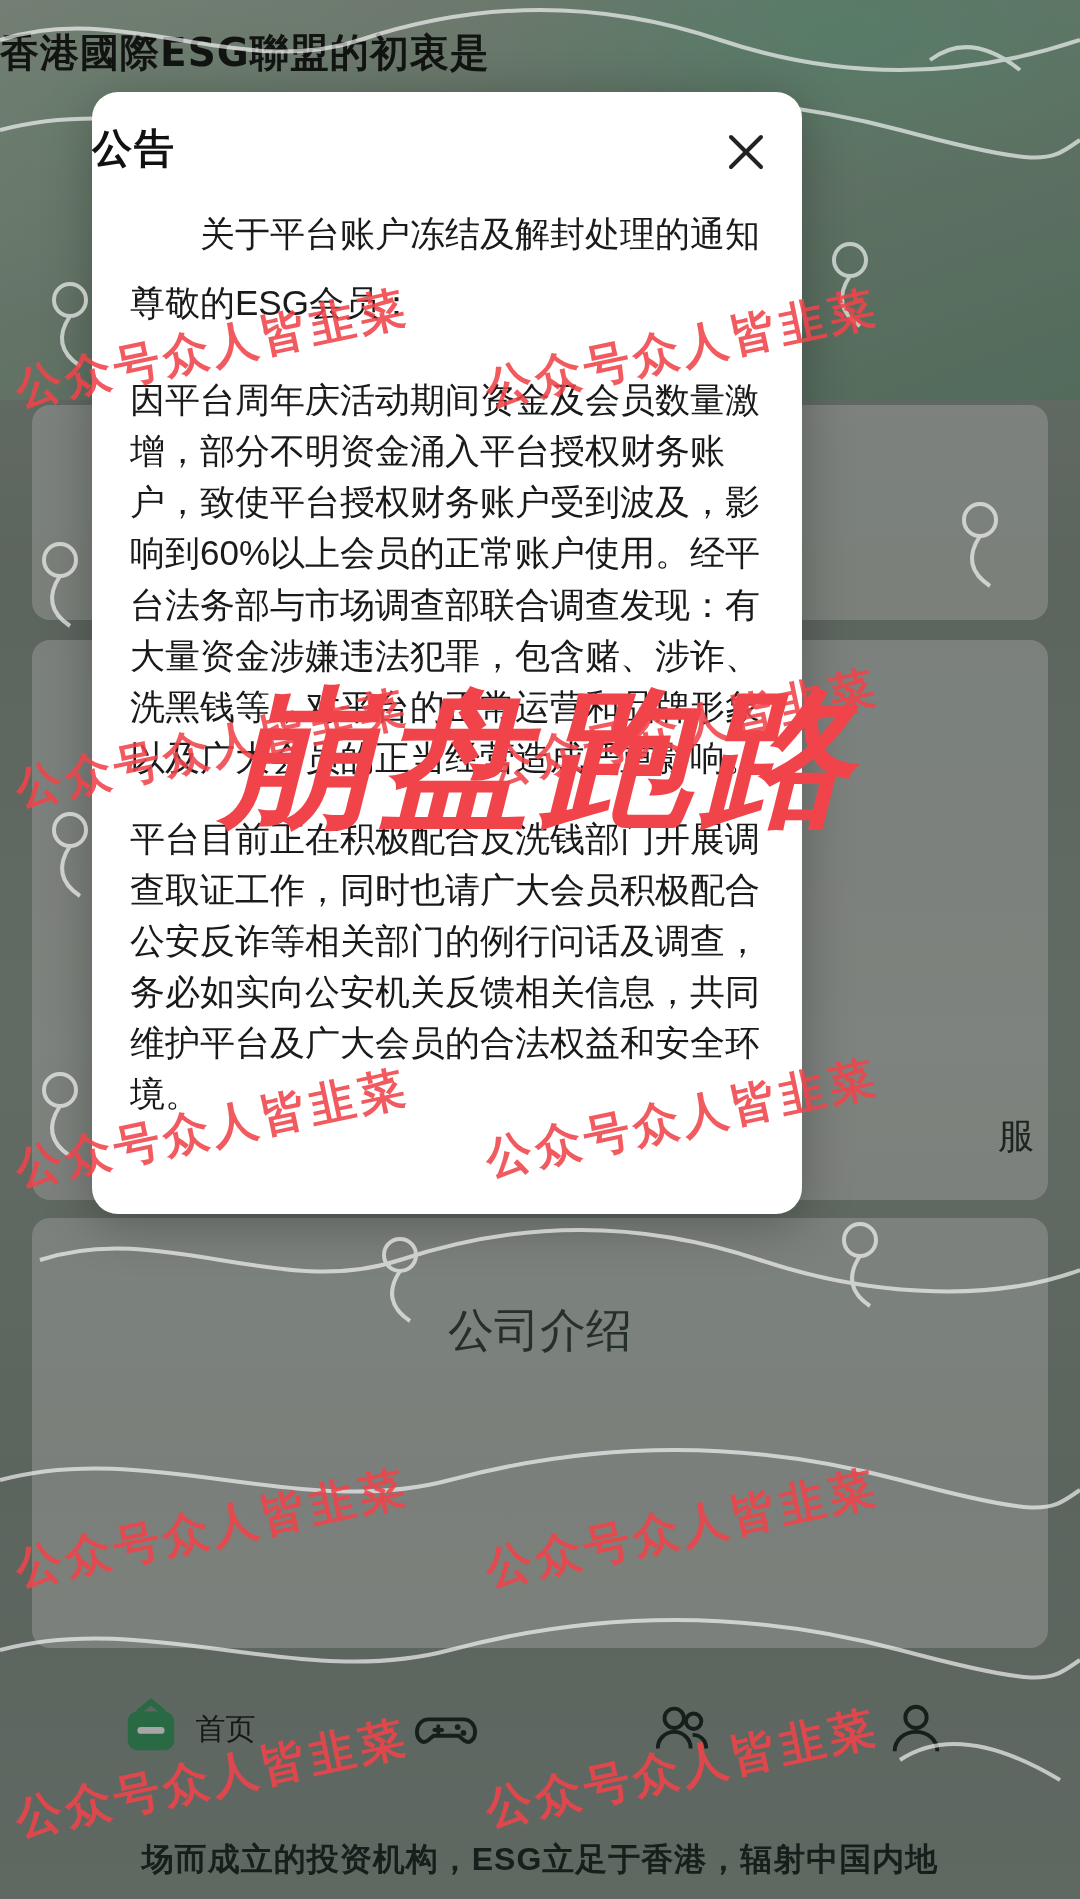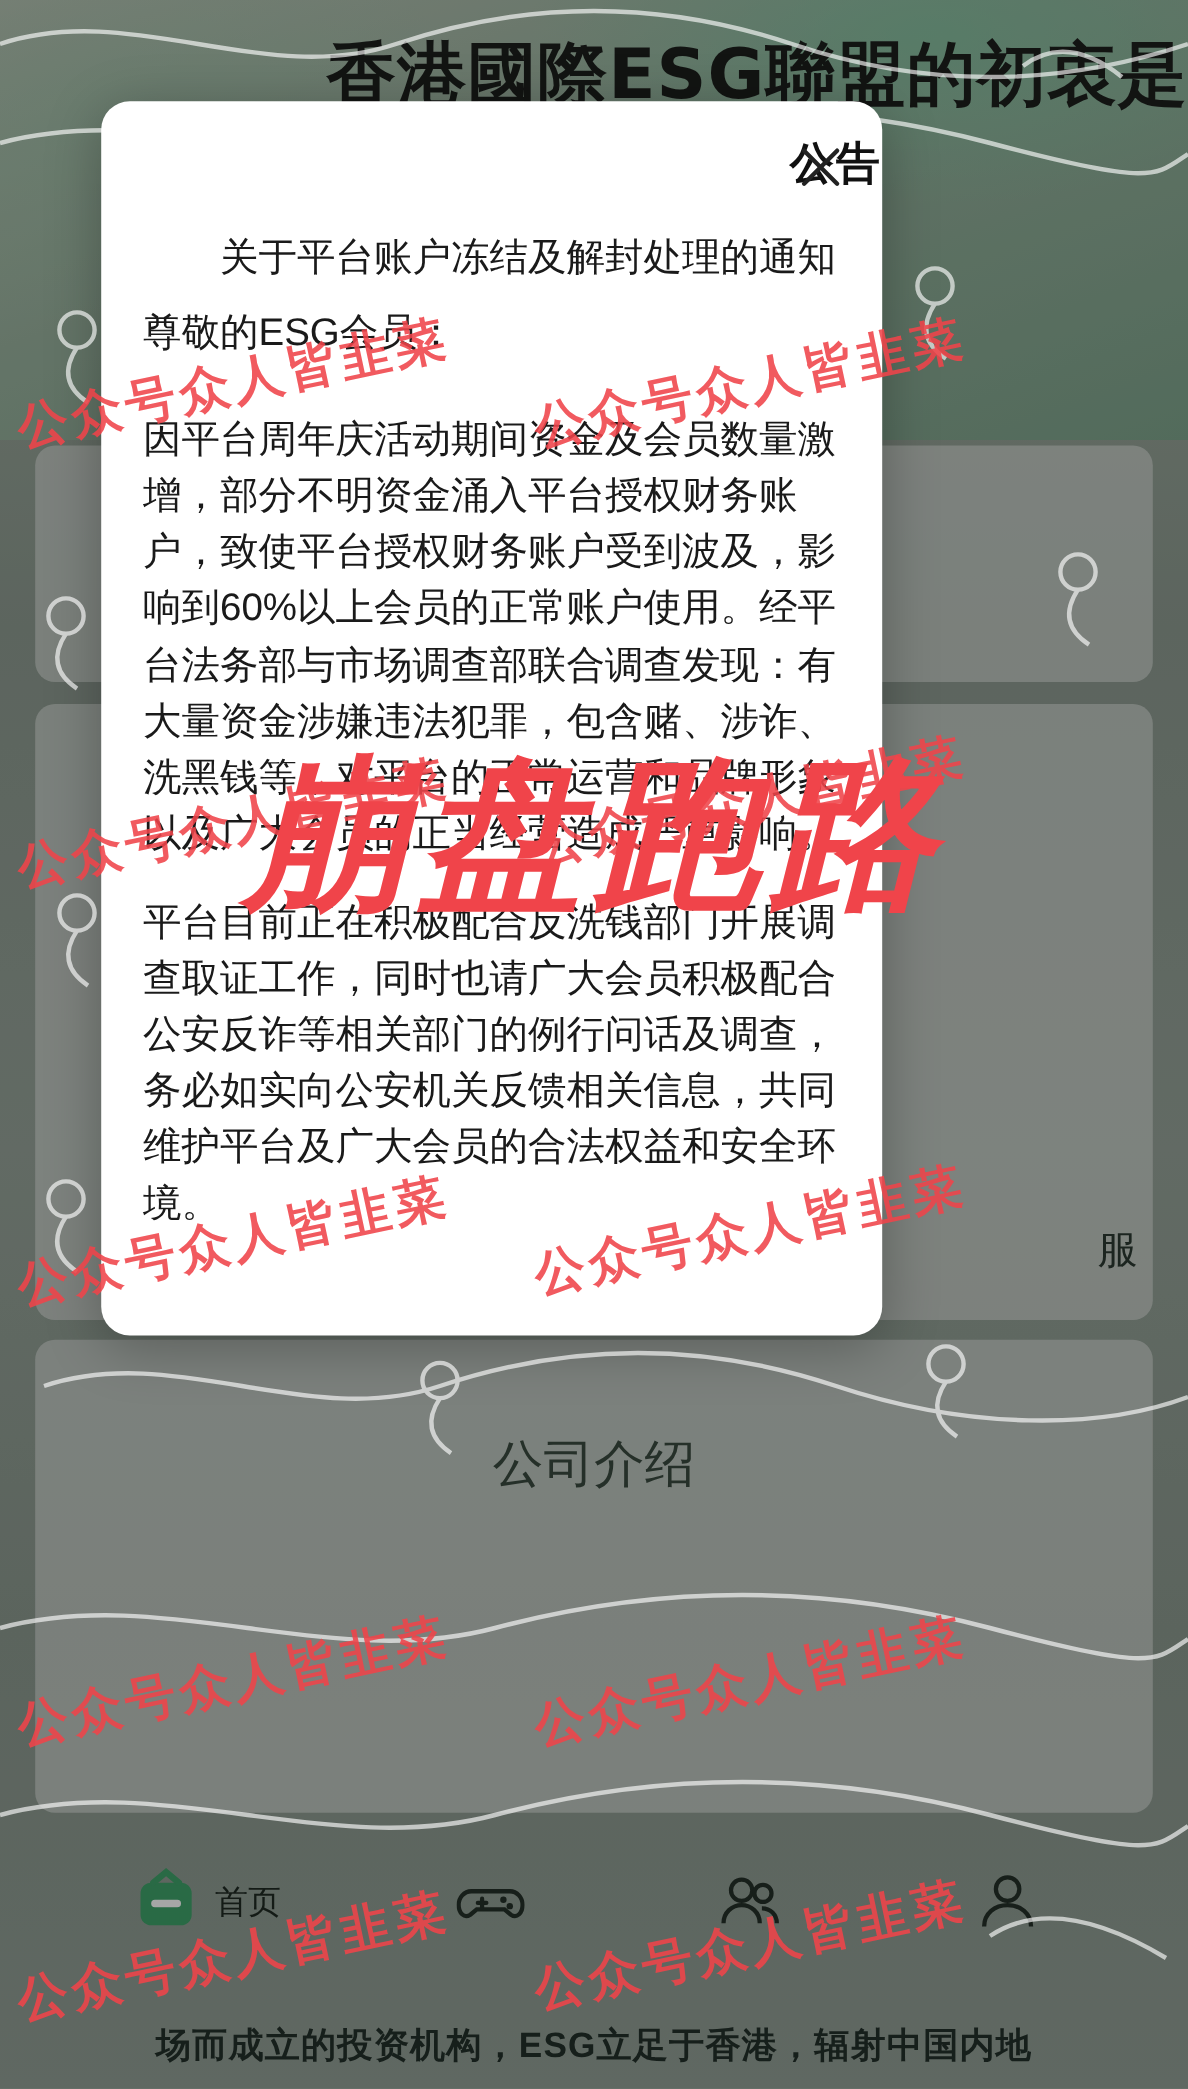"香港國際ESG聯盟的初衷是" .banner-title { font-size: 63px -> 39px; text-align: right -> left }
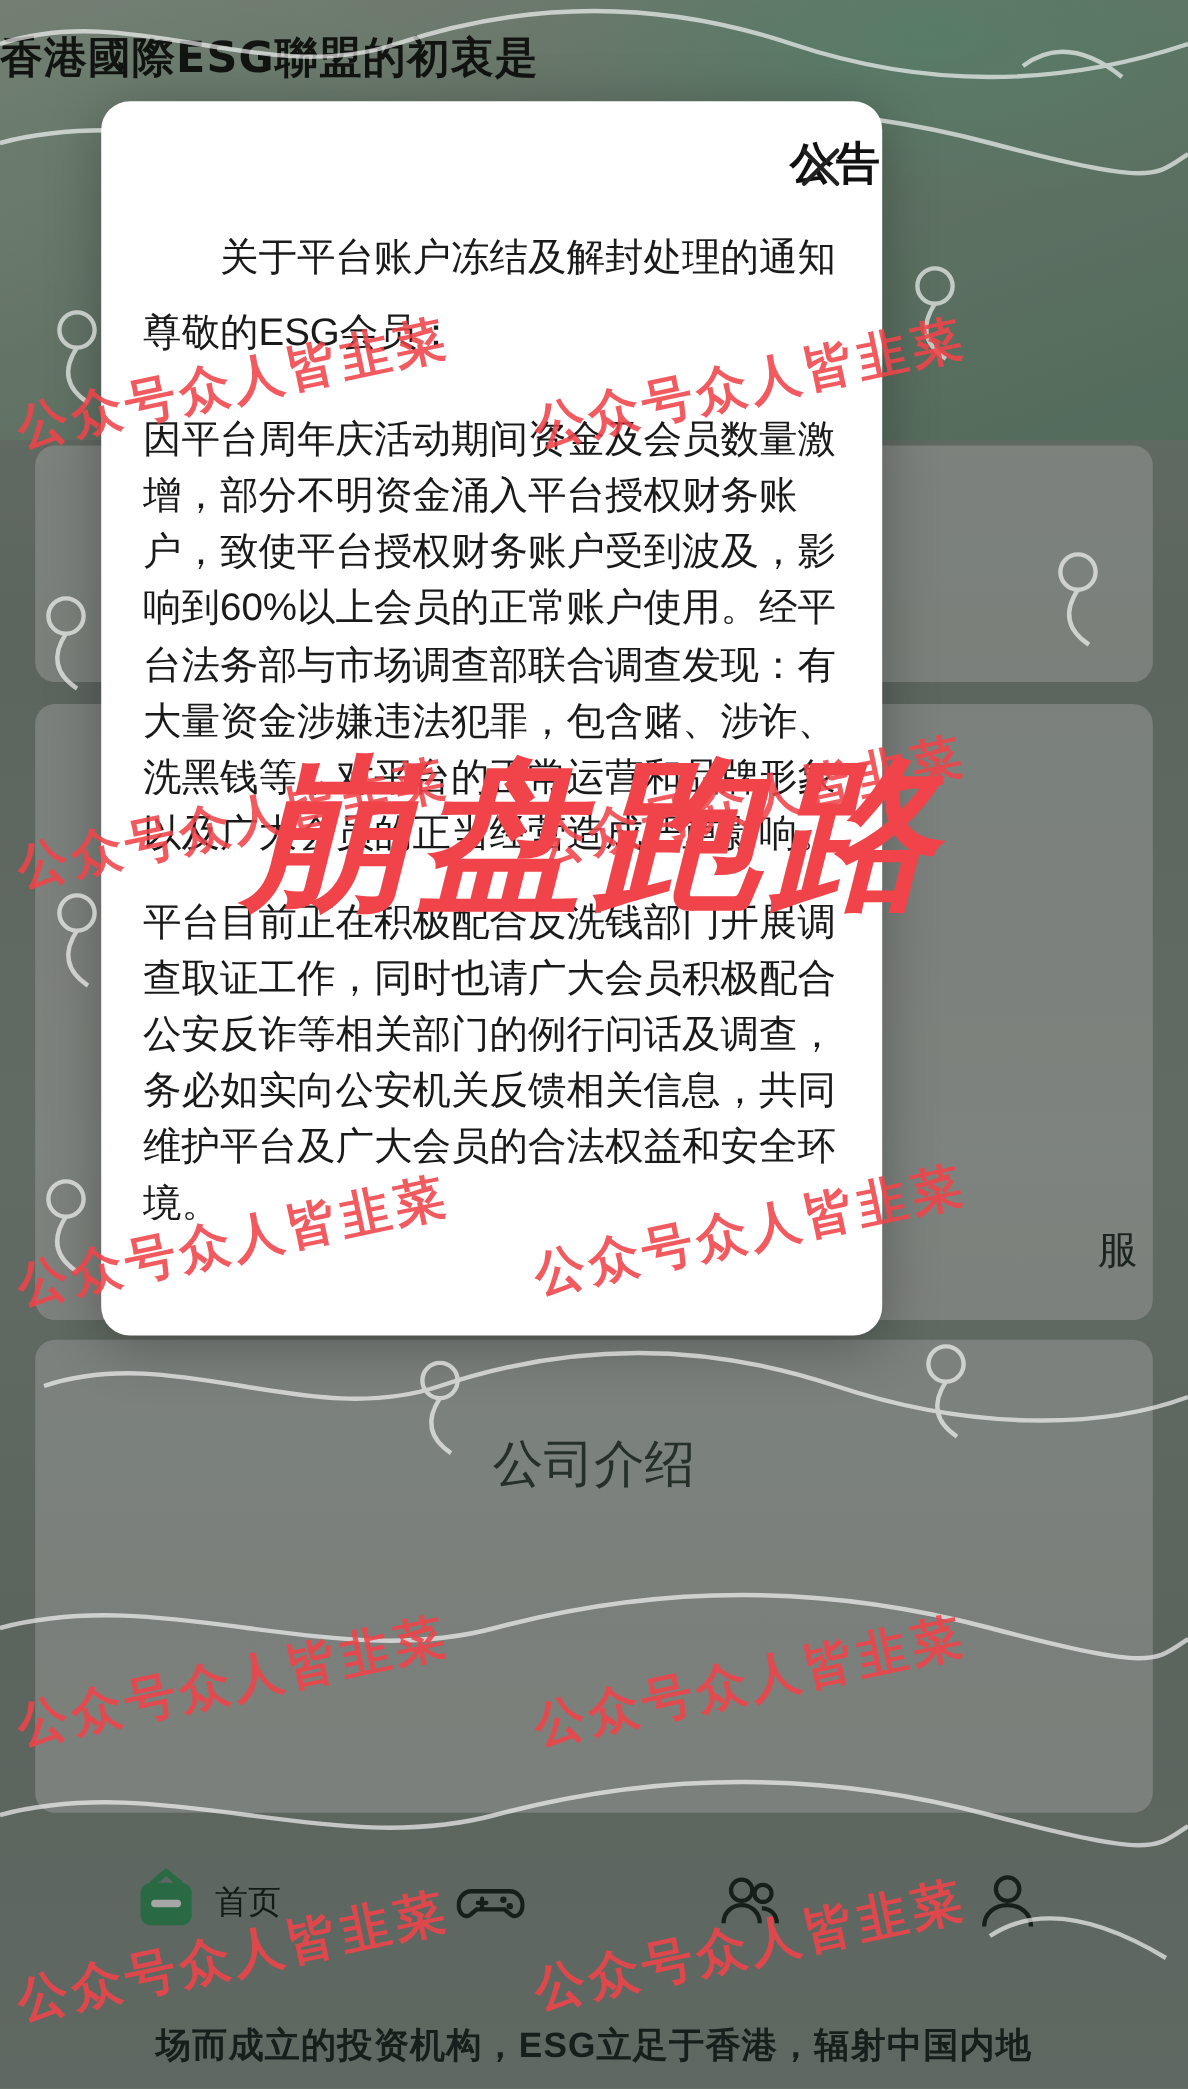"公告" .modal-header { justify-content: flex-end -> flex-start }
